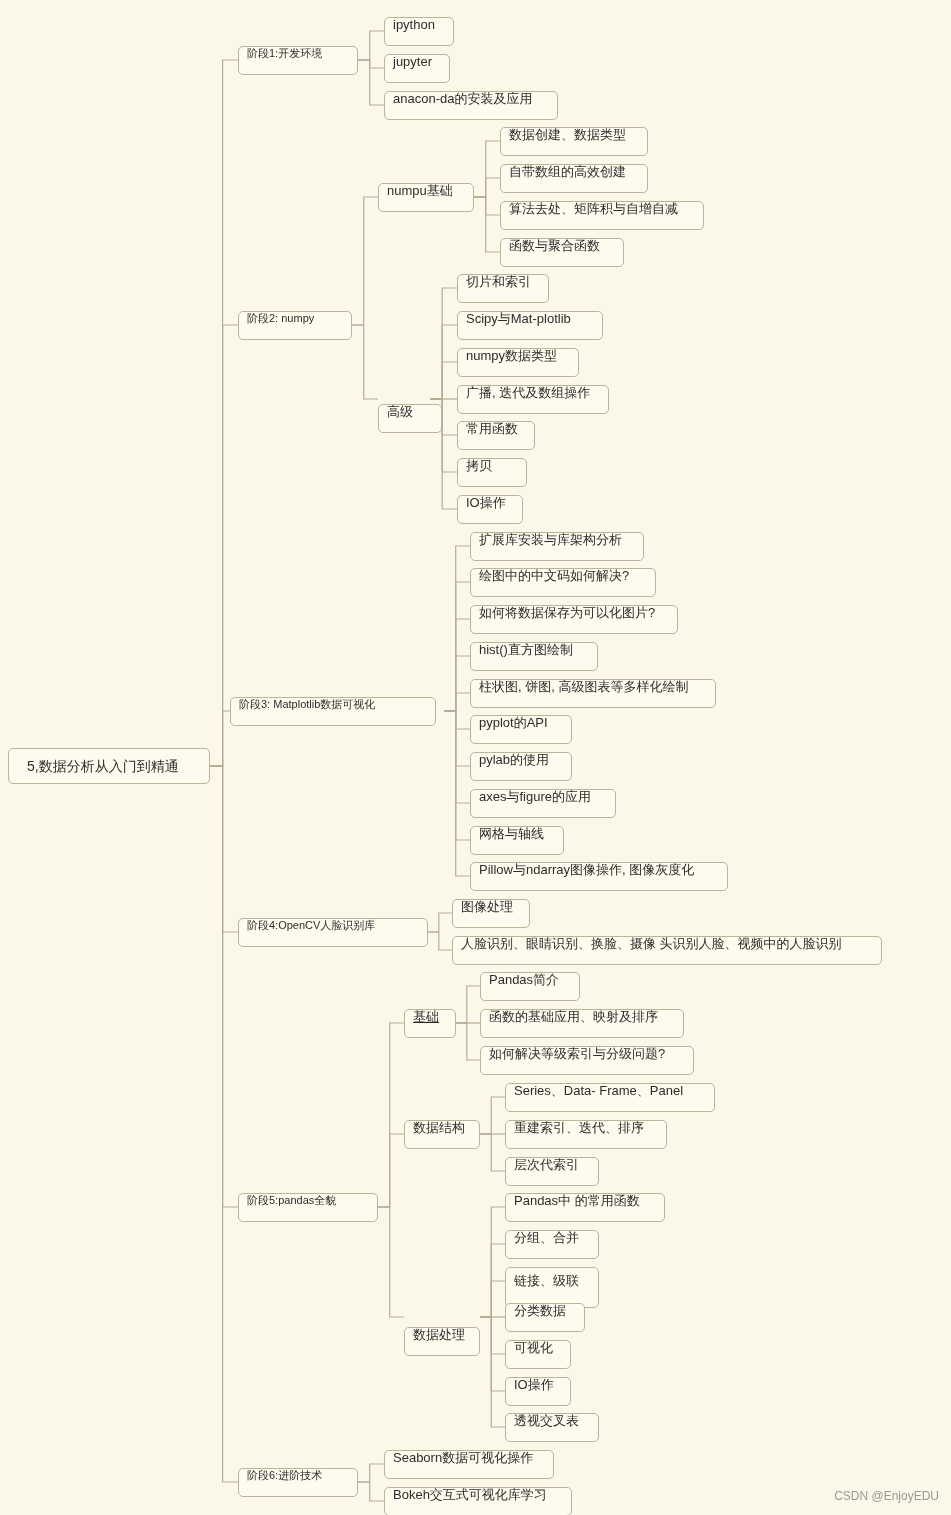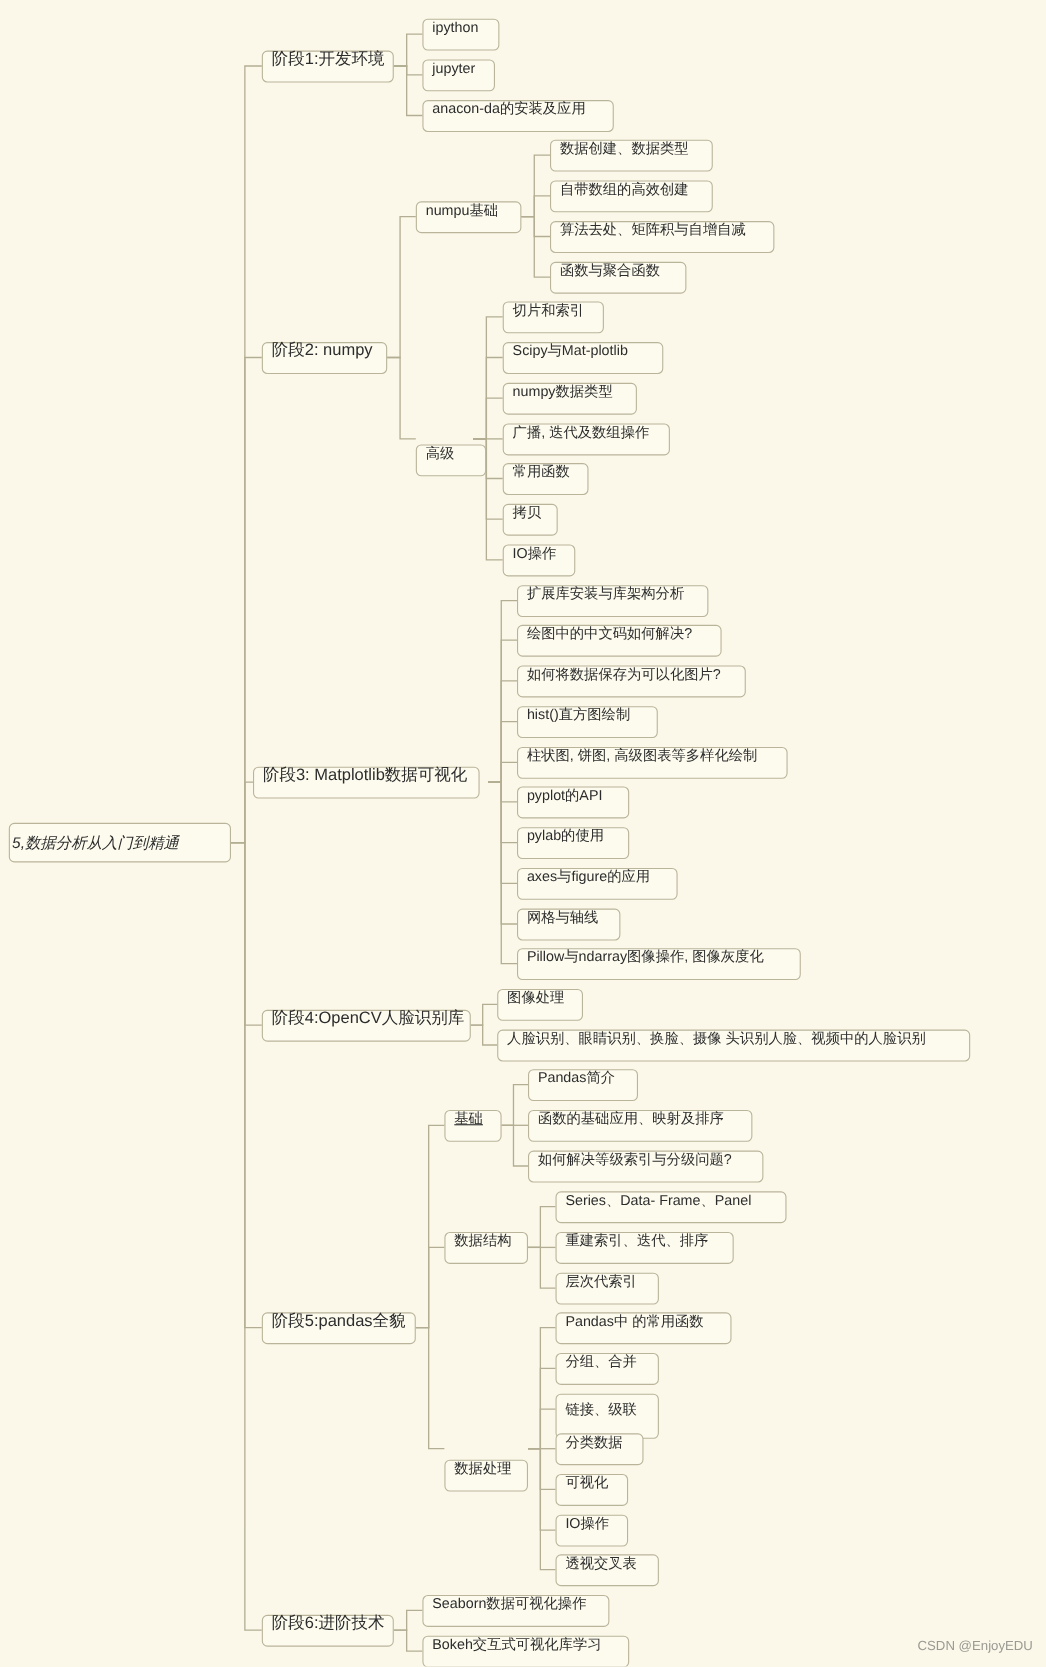"阶段1:开发环境" .node.lvl1 { font-size: 15px -> 11px }
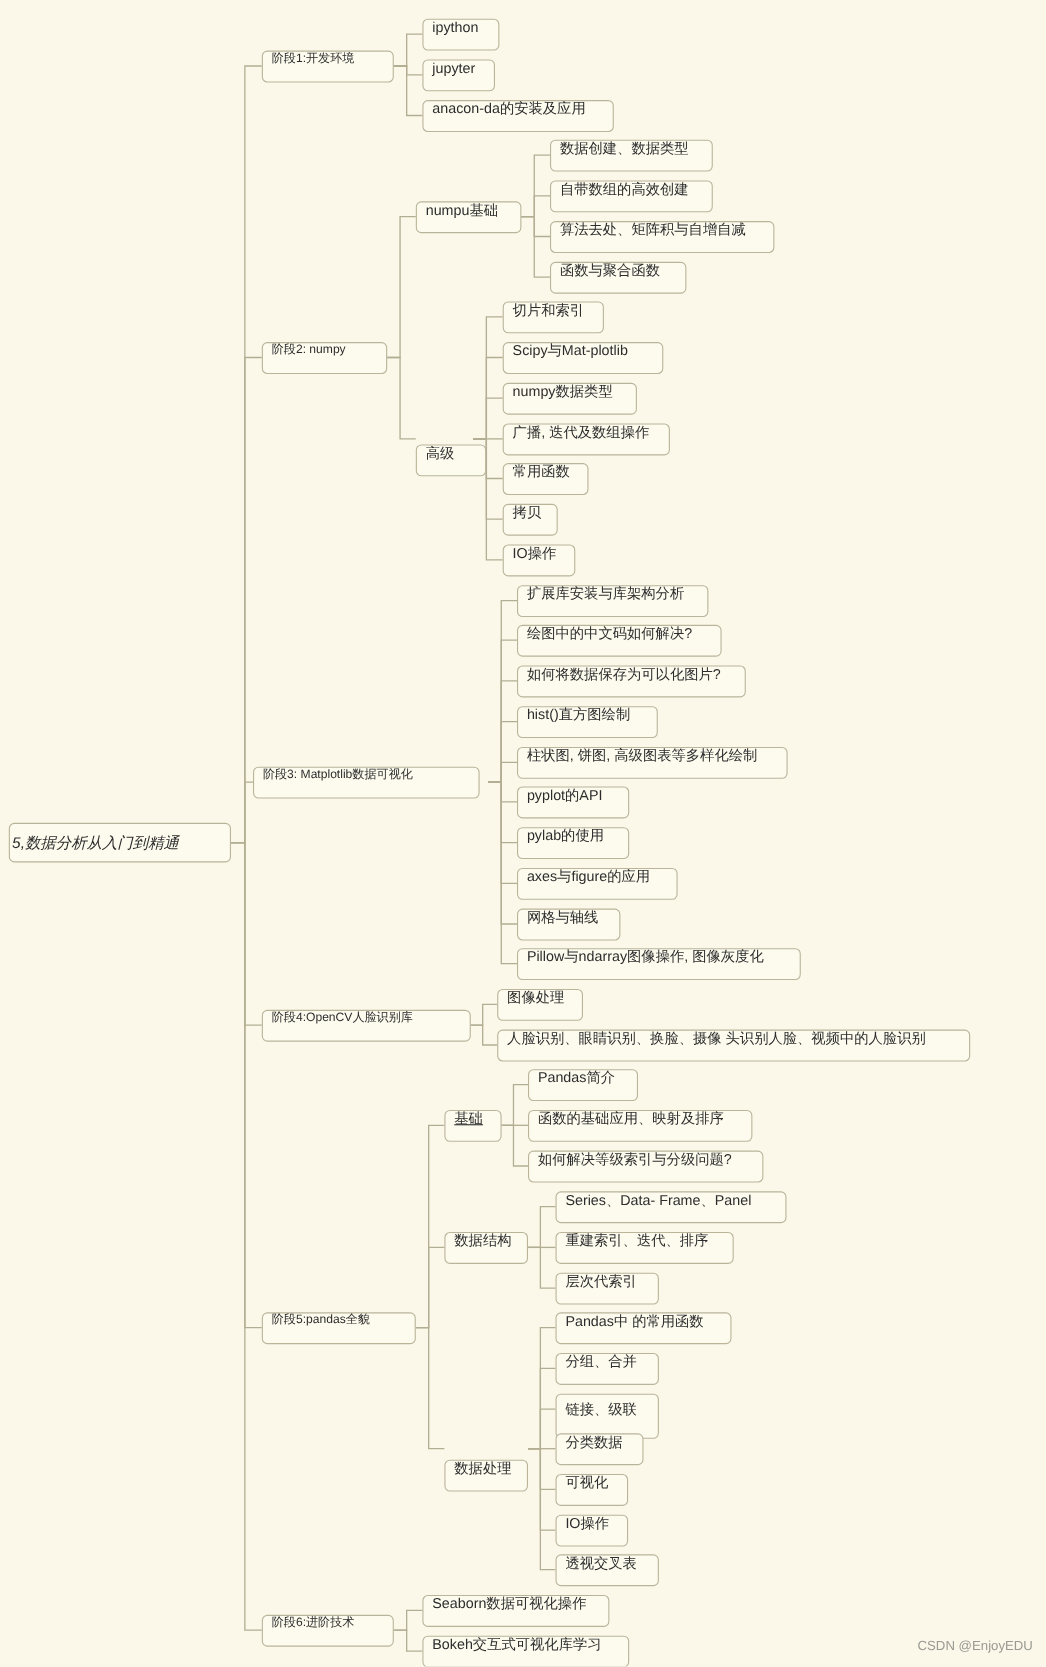"拷贝" div.node { width: 50px -> 70px }
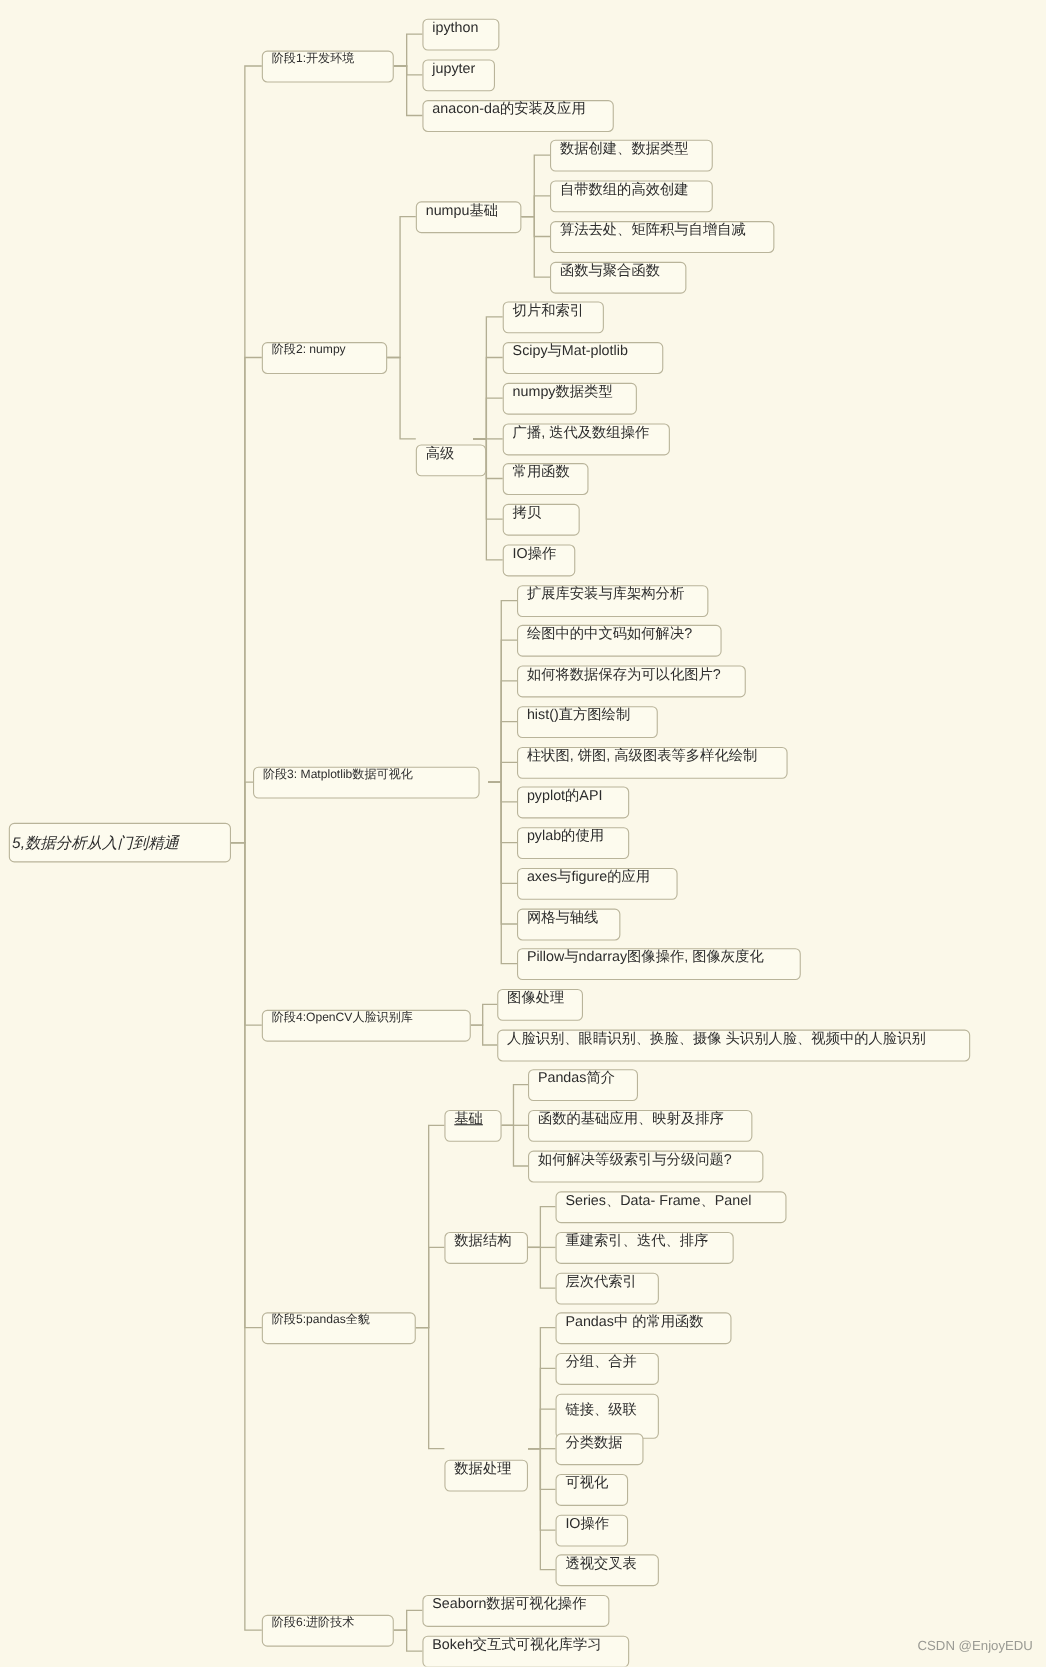"5,数据分析从入门到精通" .node.root { font-style: italic -> none; padding: 8px 10px 9px 2px -> 8px 10px 9px 18px }
